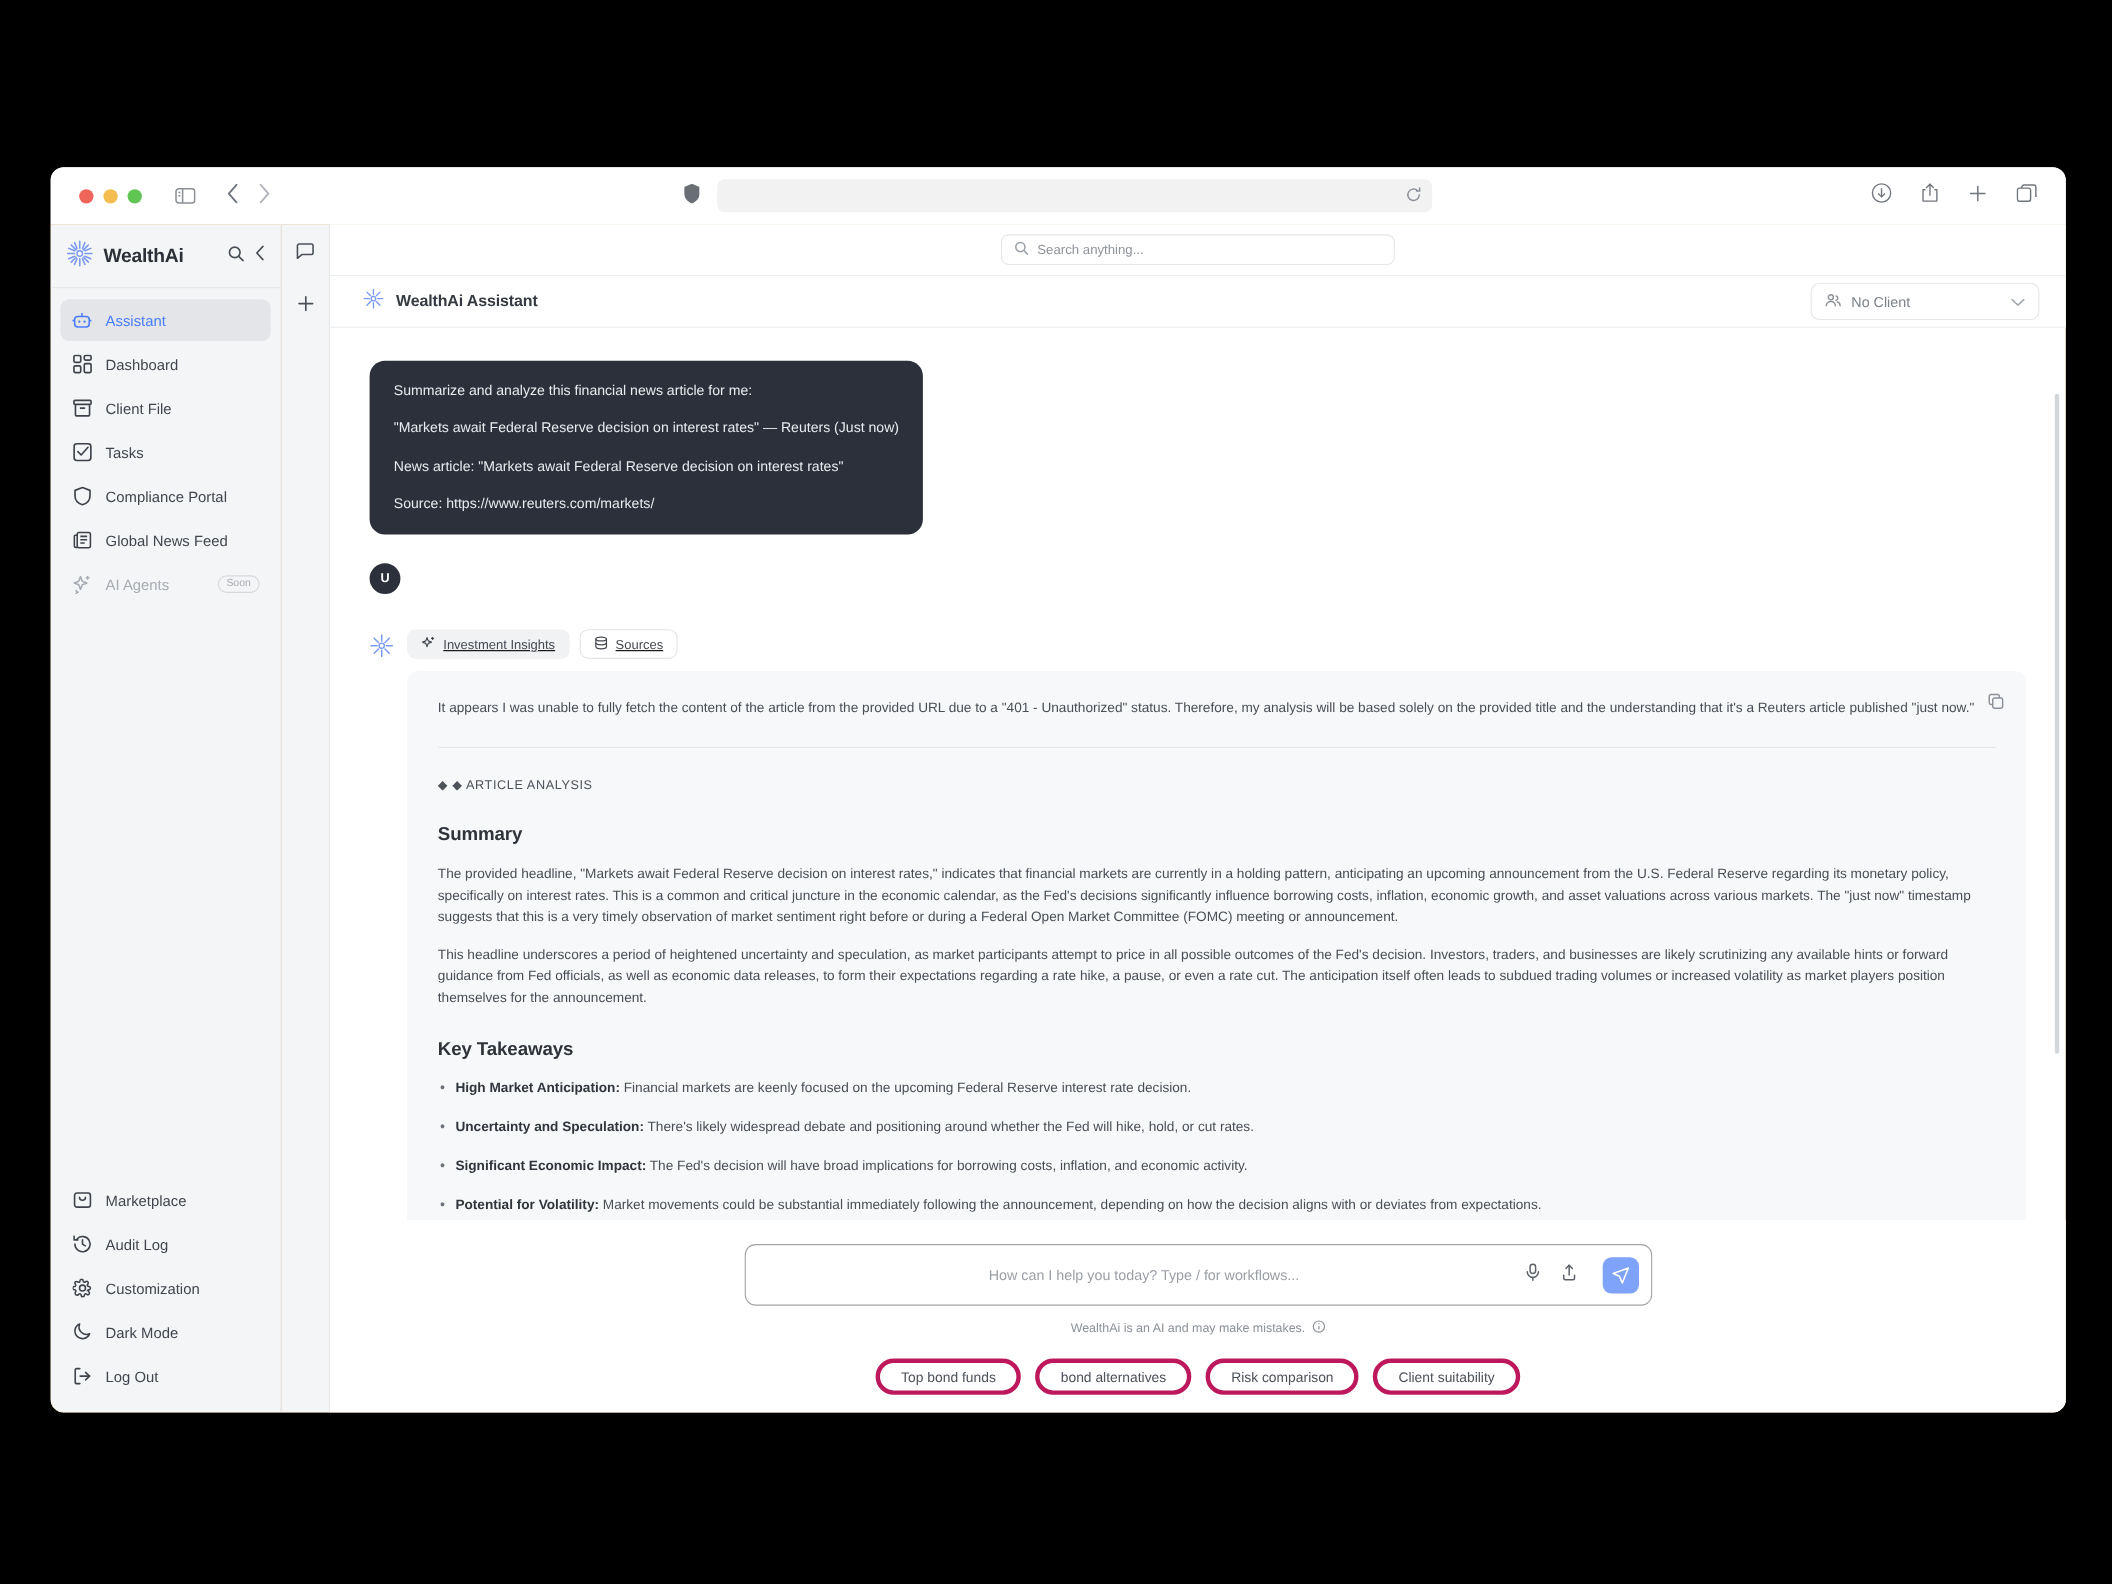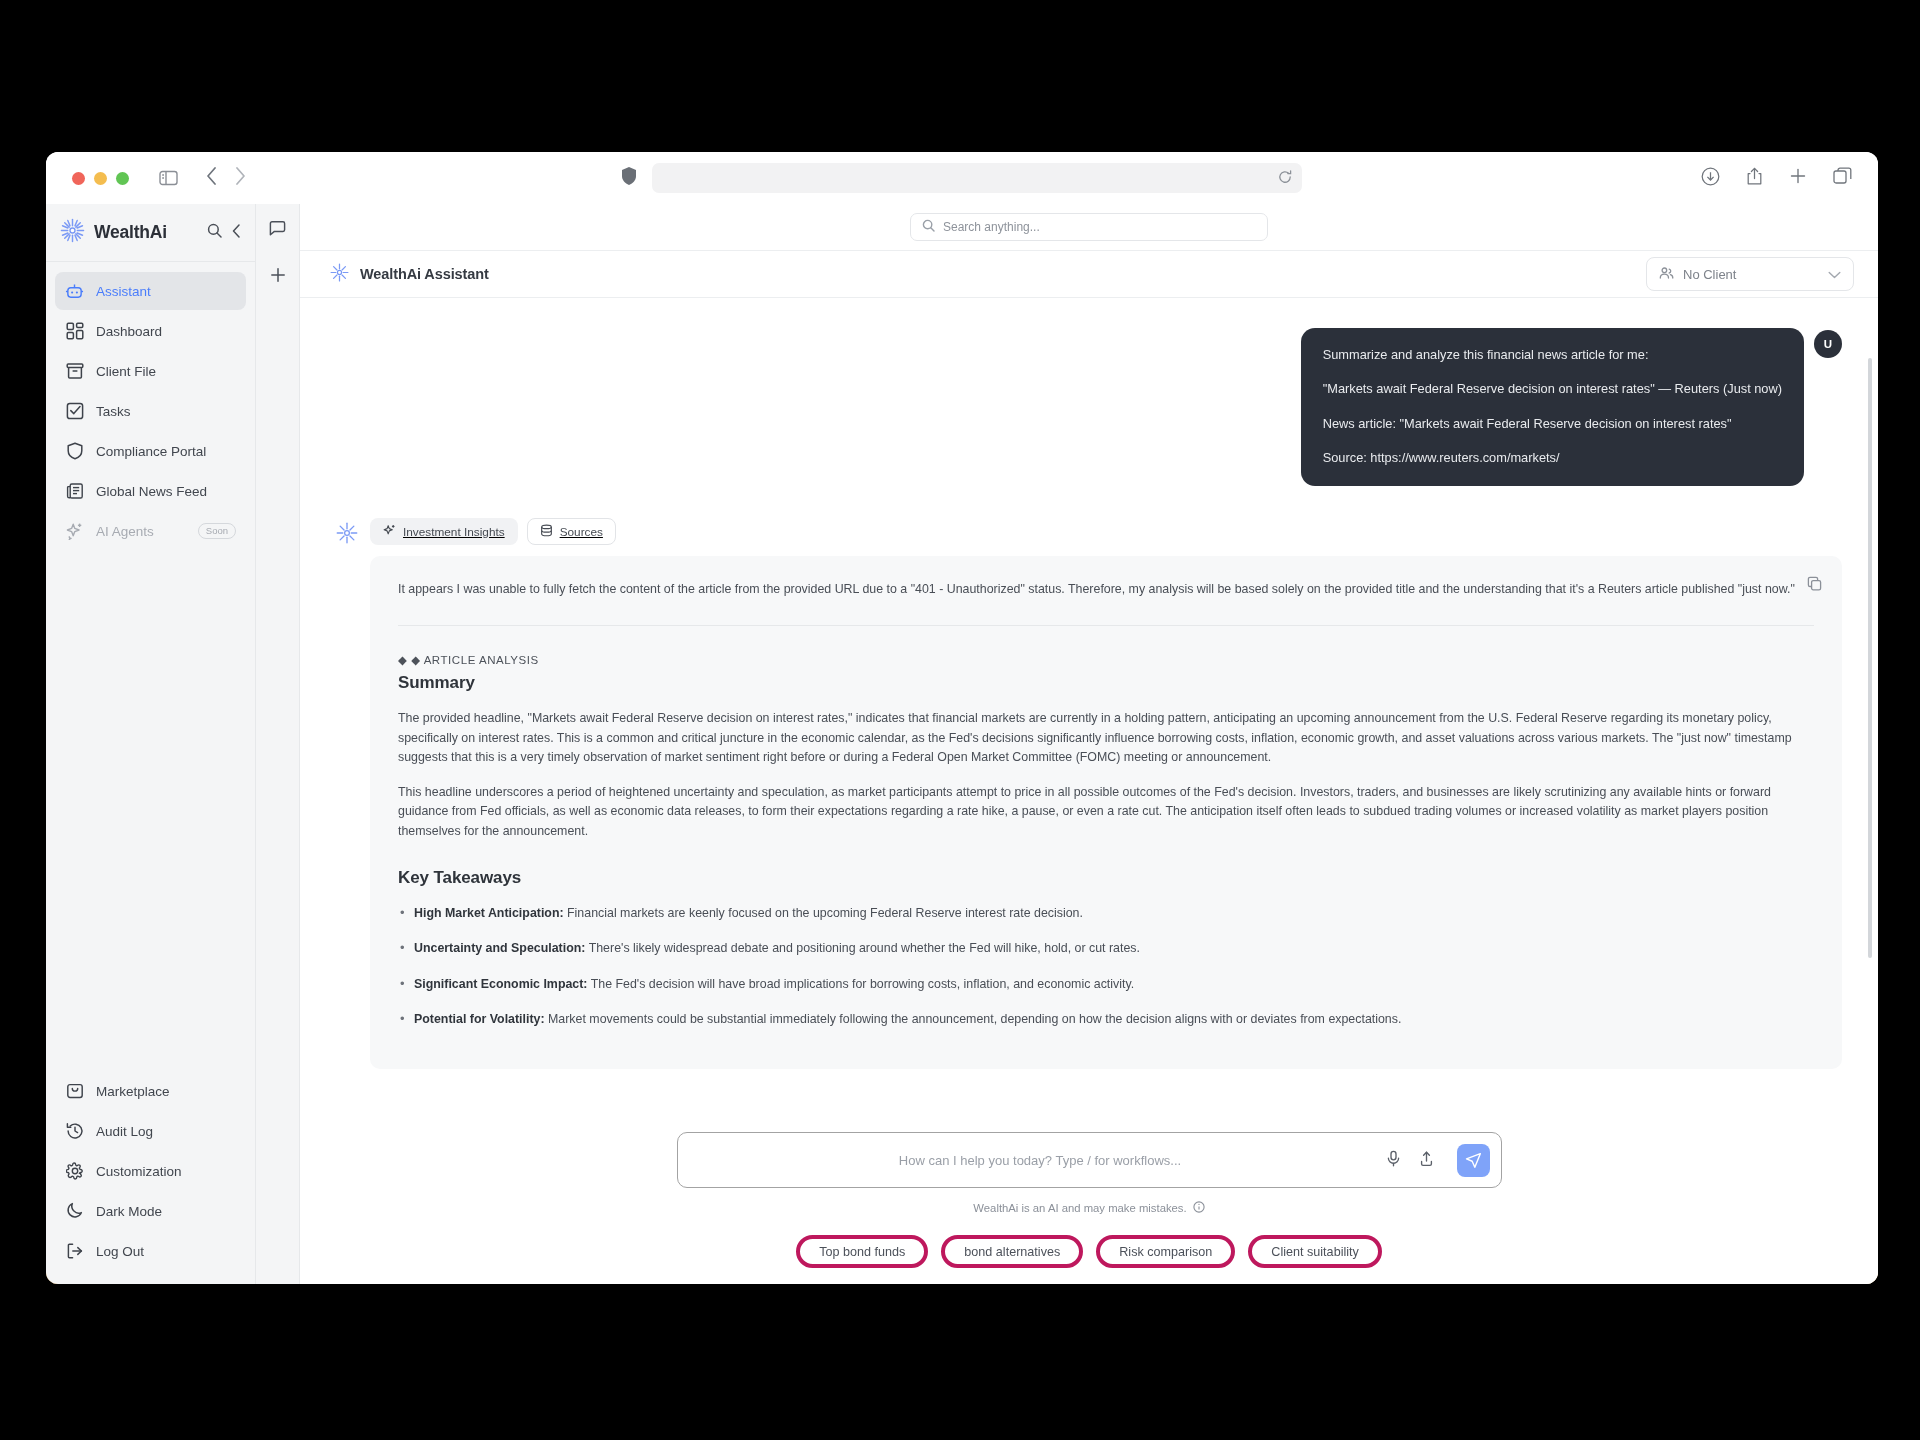"Summarize and analyze this financial" .user-row { flex-direction: none -> column; gap: 10px -> 24px }
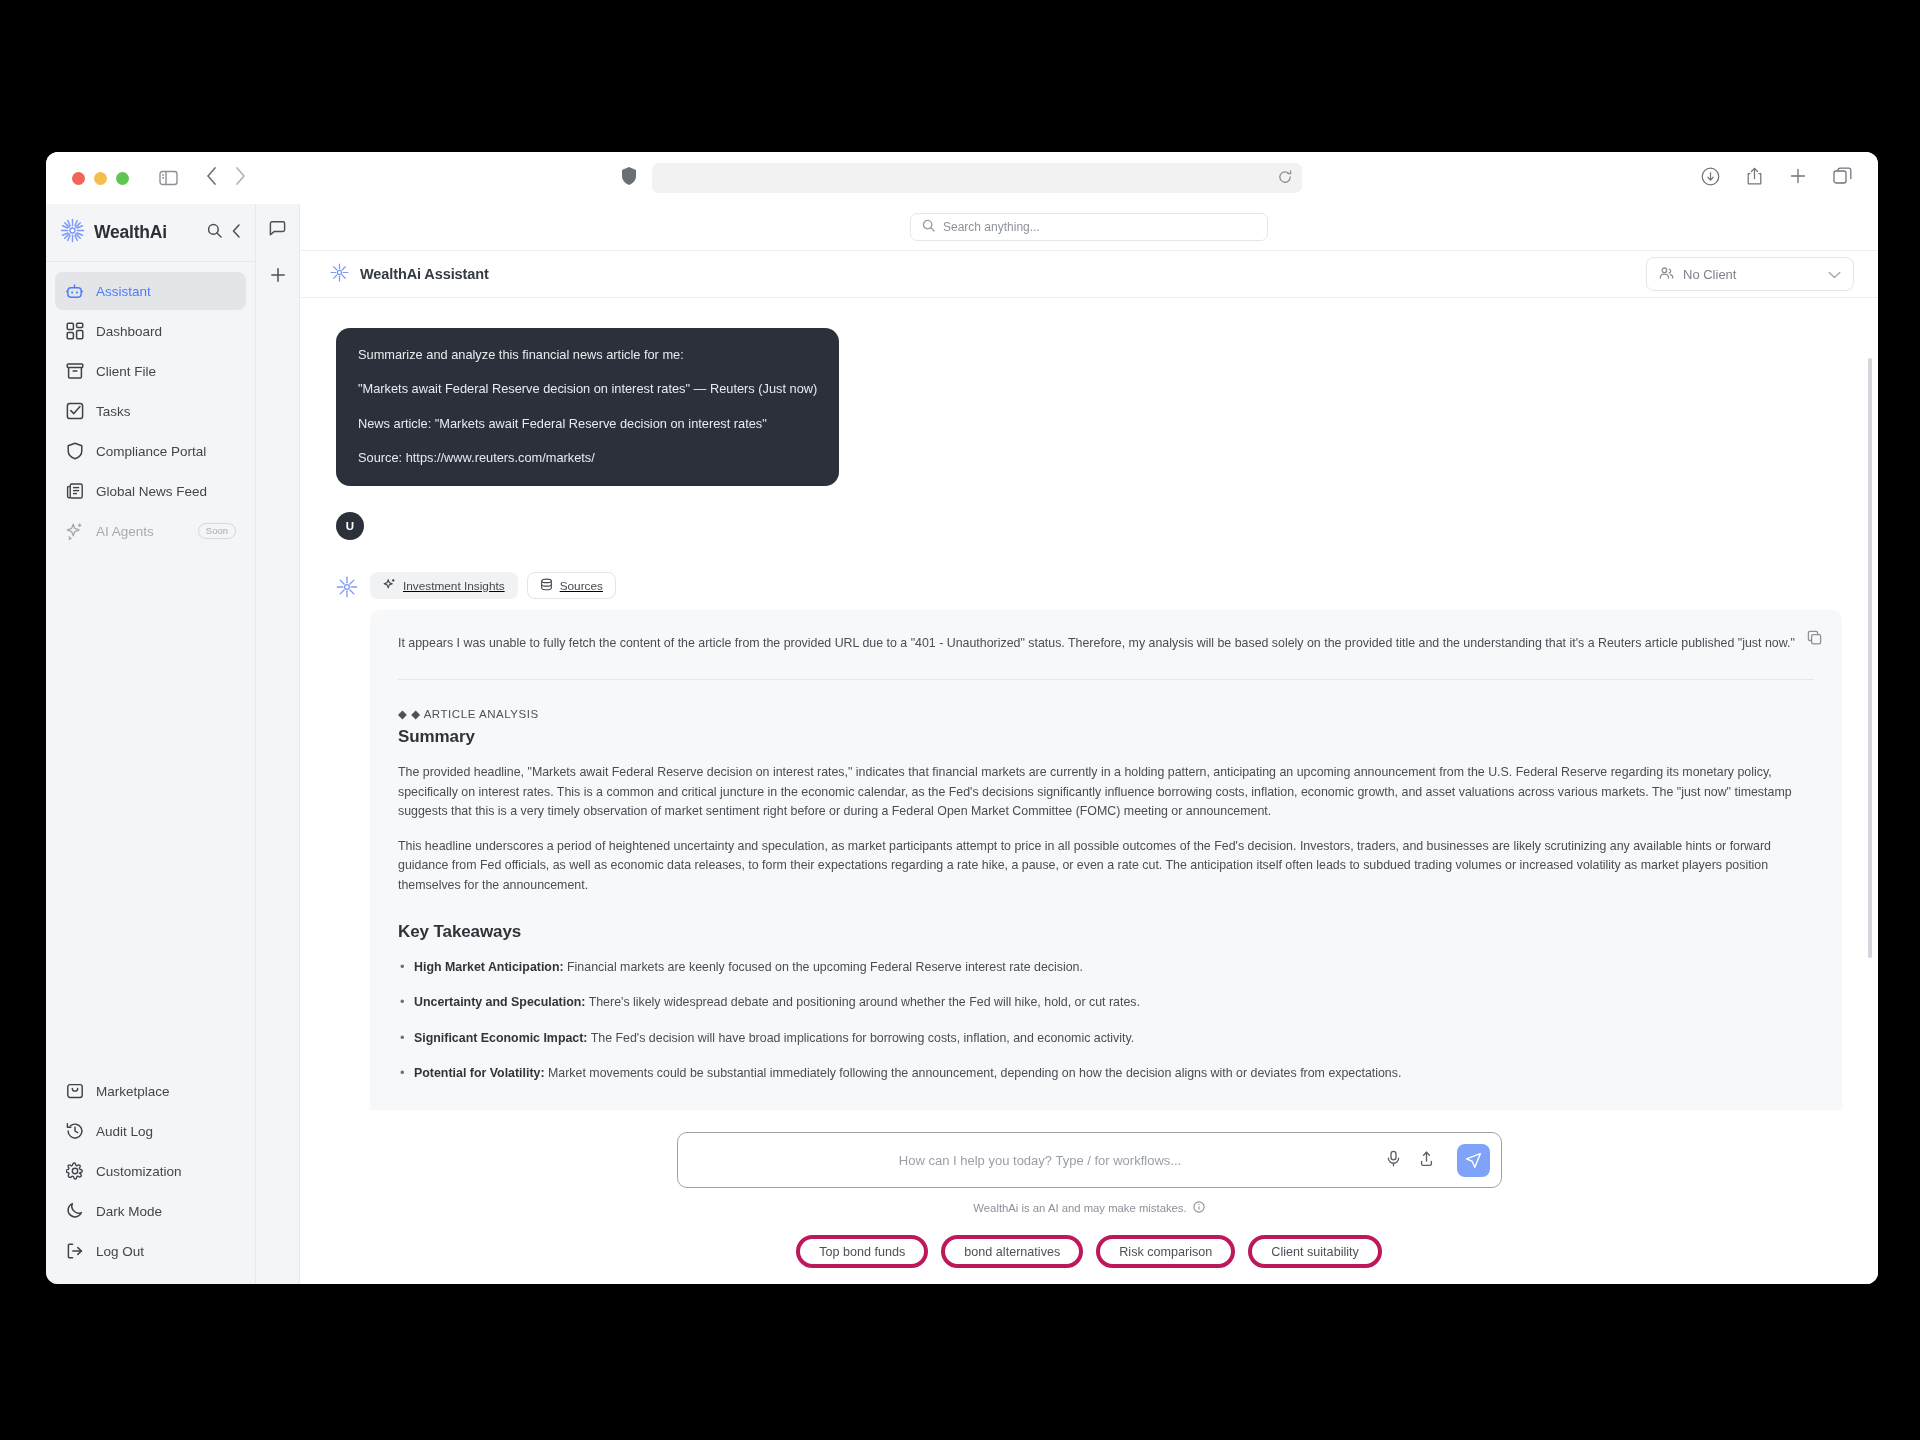"◆ ◆ ARTICLE ANALYSIS" .section-flag { margin-bottom: none -> 22px }
